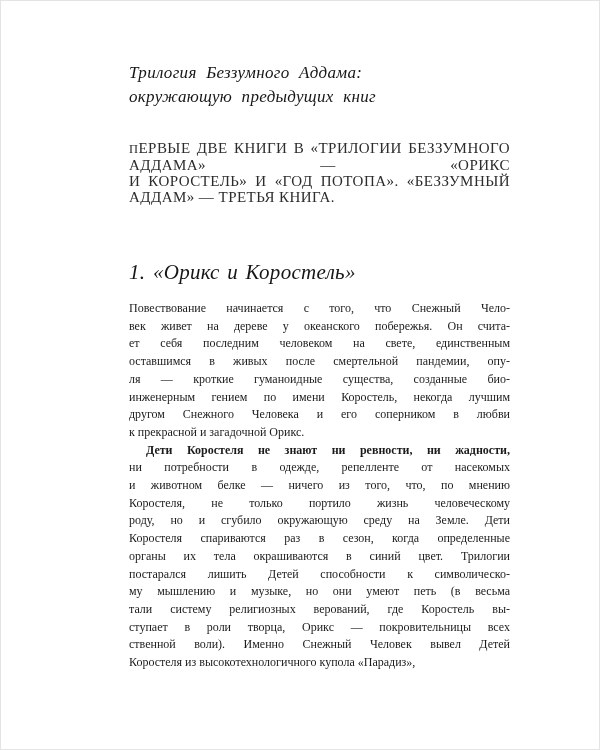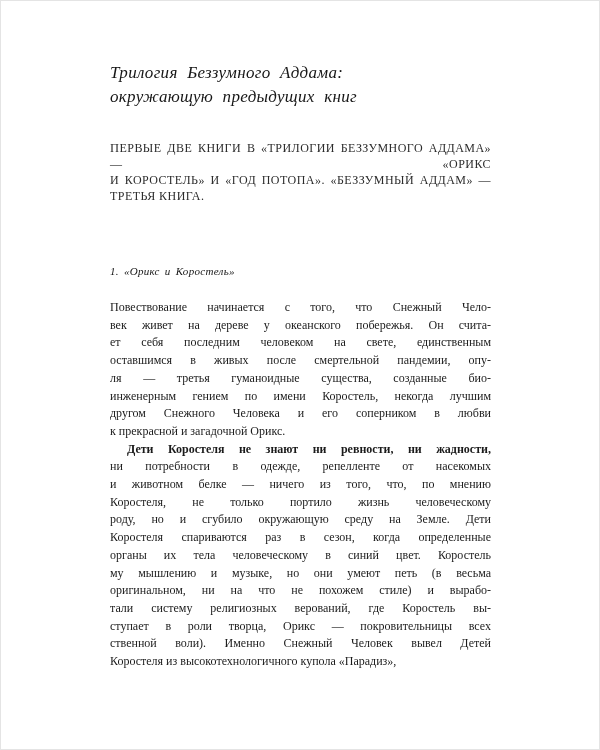"Трилогия Беззумного Аддама:" .content { left: 109px -> 128px }
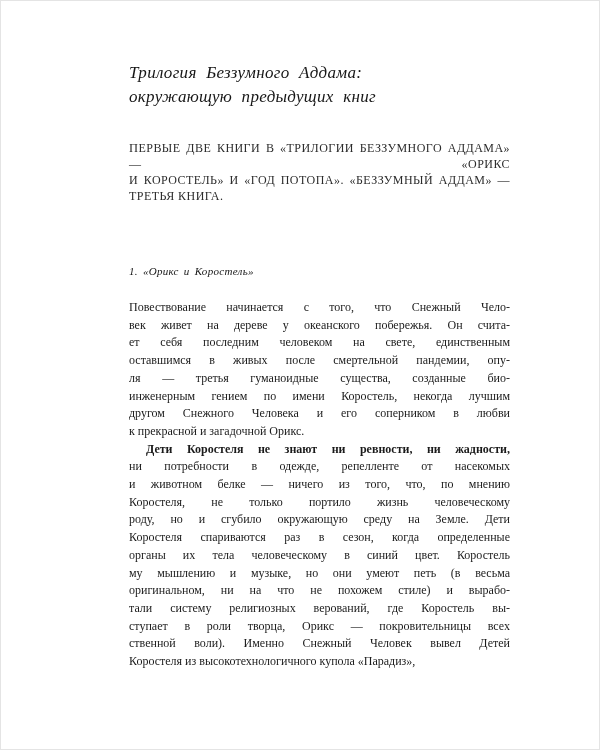"ПЕРВЫЕ ДВЕ КНИГИ В «ТРИЛОГИИ" .intro { font-size: 12px -> 15px }
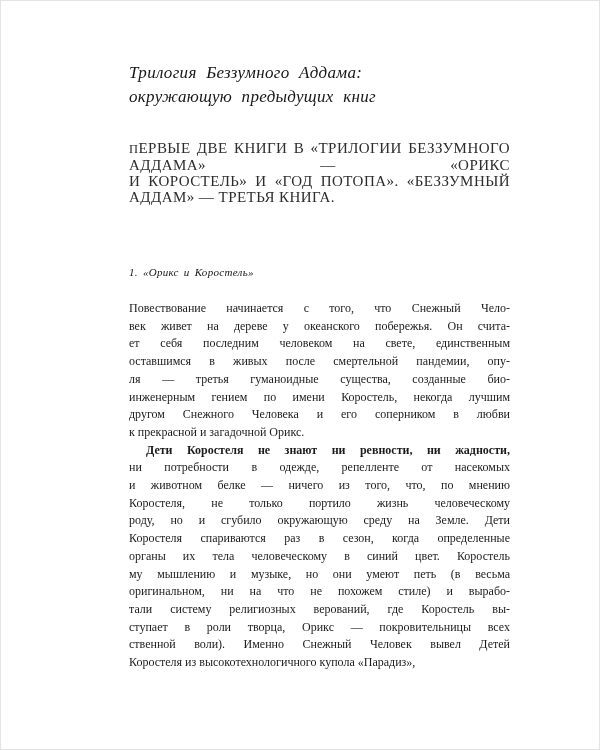"1. «Орикс и Коростель»" .section-heading { font-size: 11px -> 21px }
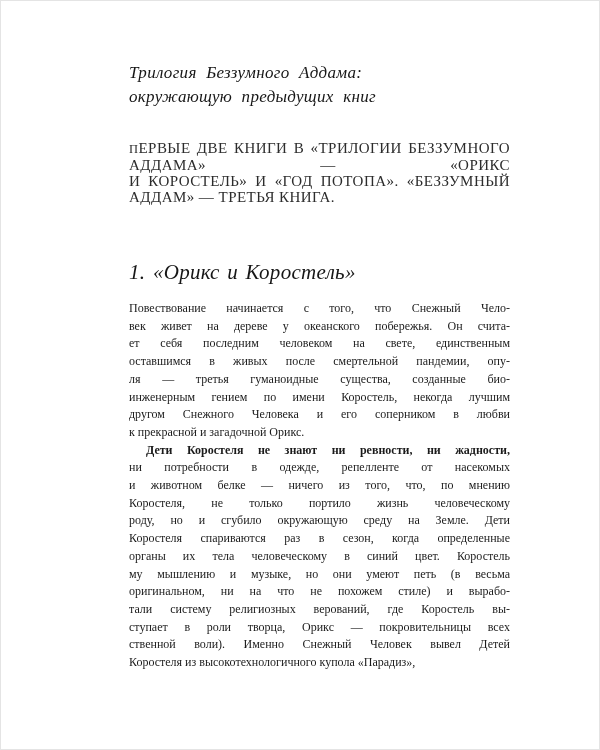"ля — третья гуманоидные существа," div.line { text: третья -> кроткие }
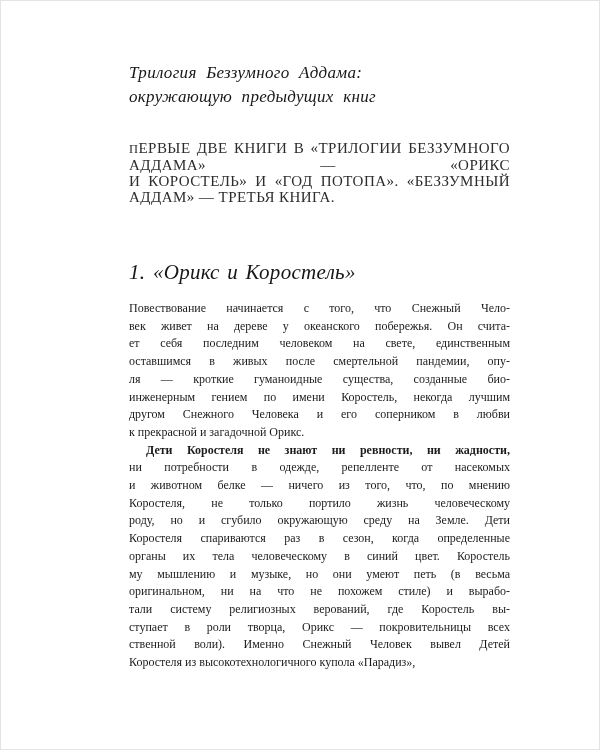"органы их тела человеческому в" div.line { text: человеческому в синий цвет. Коростель -> окрашиваются в синий цвет. Трилогии }
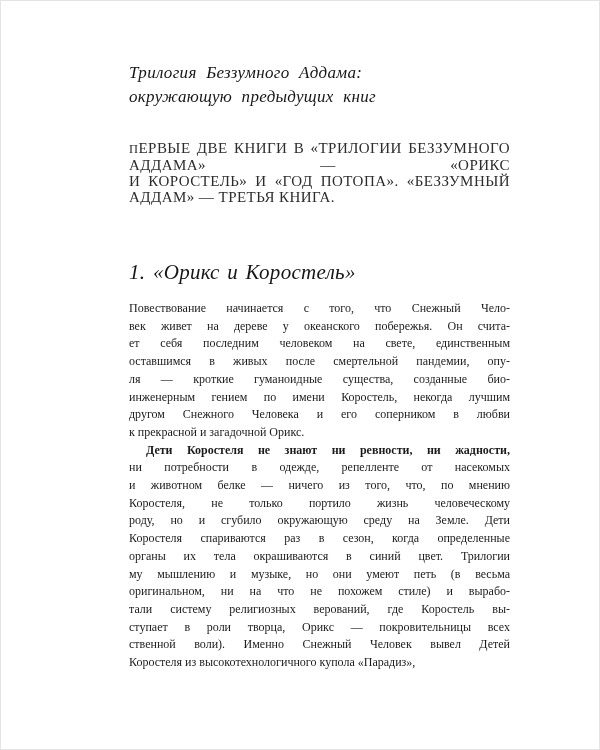"постарался лишить Детей способности к" div.line { html: none -> <div>постарался лишить Детей способности к символическо-</div> }
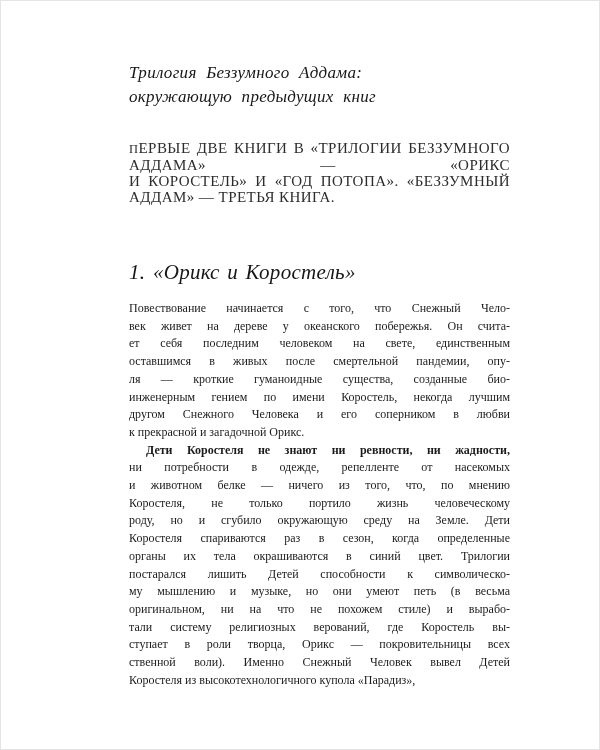"оригинальном, ни на что не" div.line { html: <div>оригинальном, ни на что не похожем стиле) и вырабо-</div> -> none }
